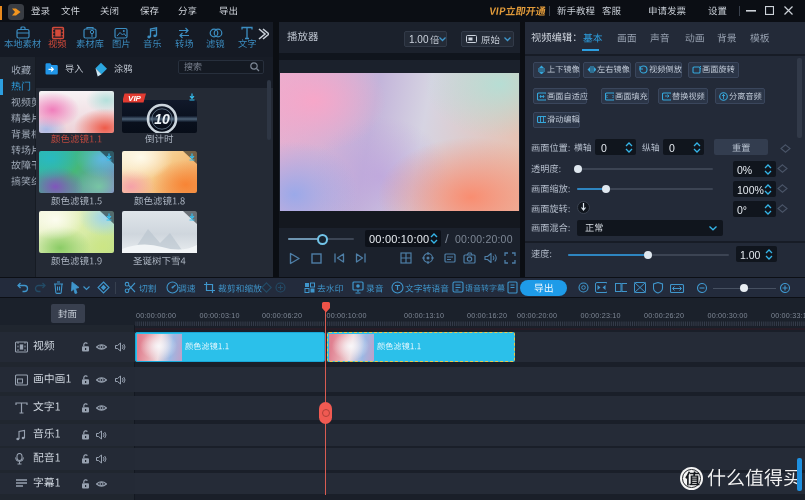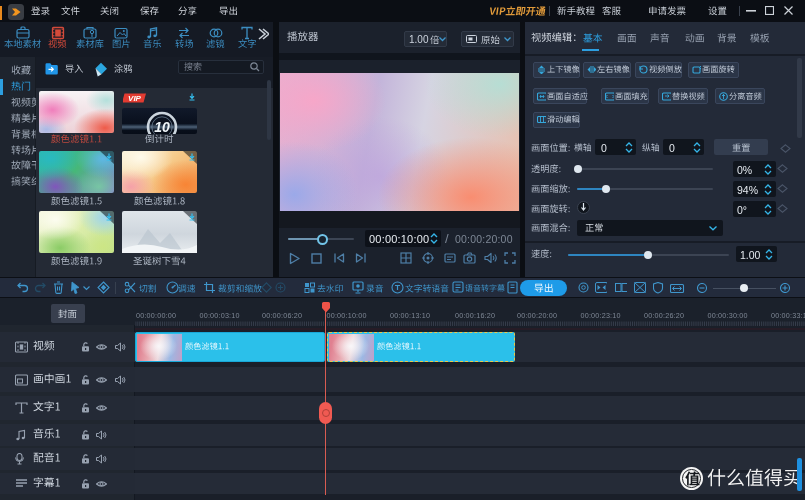"10" div { height: 26px -> 33px; top: 108px -> 100px }
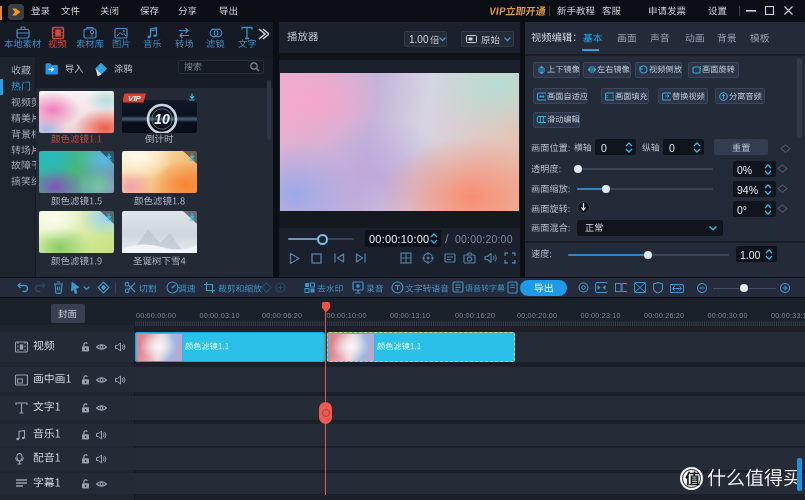"94%" div { text: 94% -> 100% }
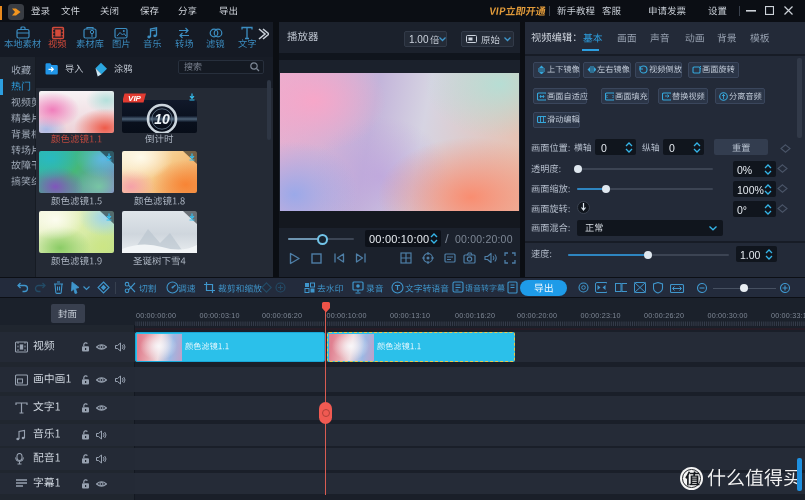"00:00:13:10" div { left: 390.0px -> 404px }
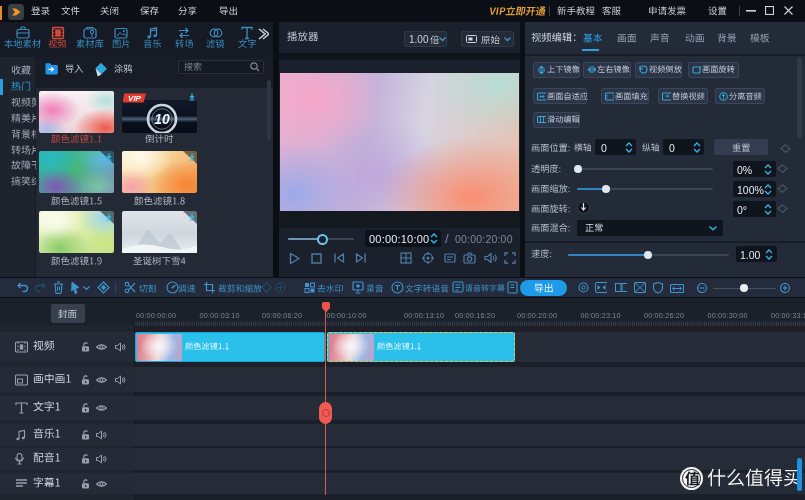"00:00:16:20" div { left: 455px -> 467px }
